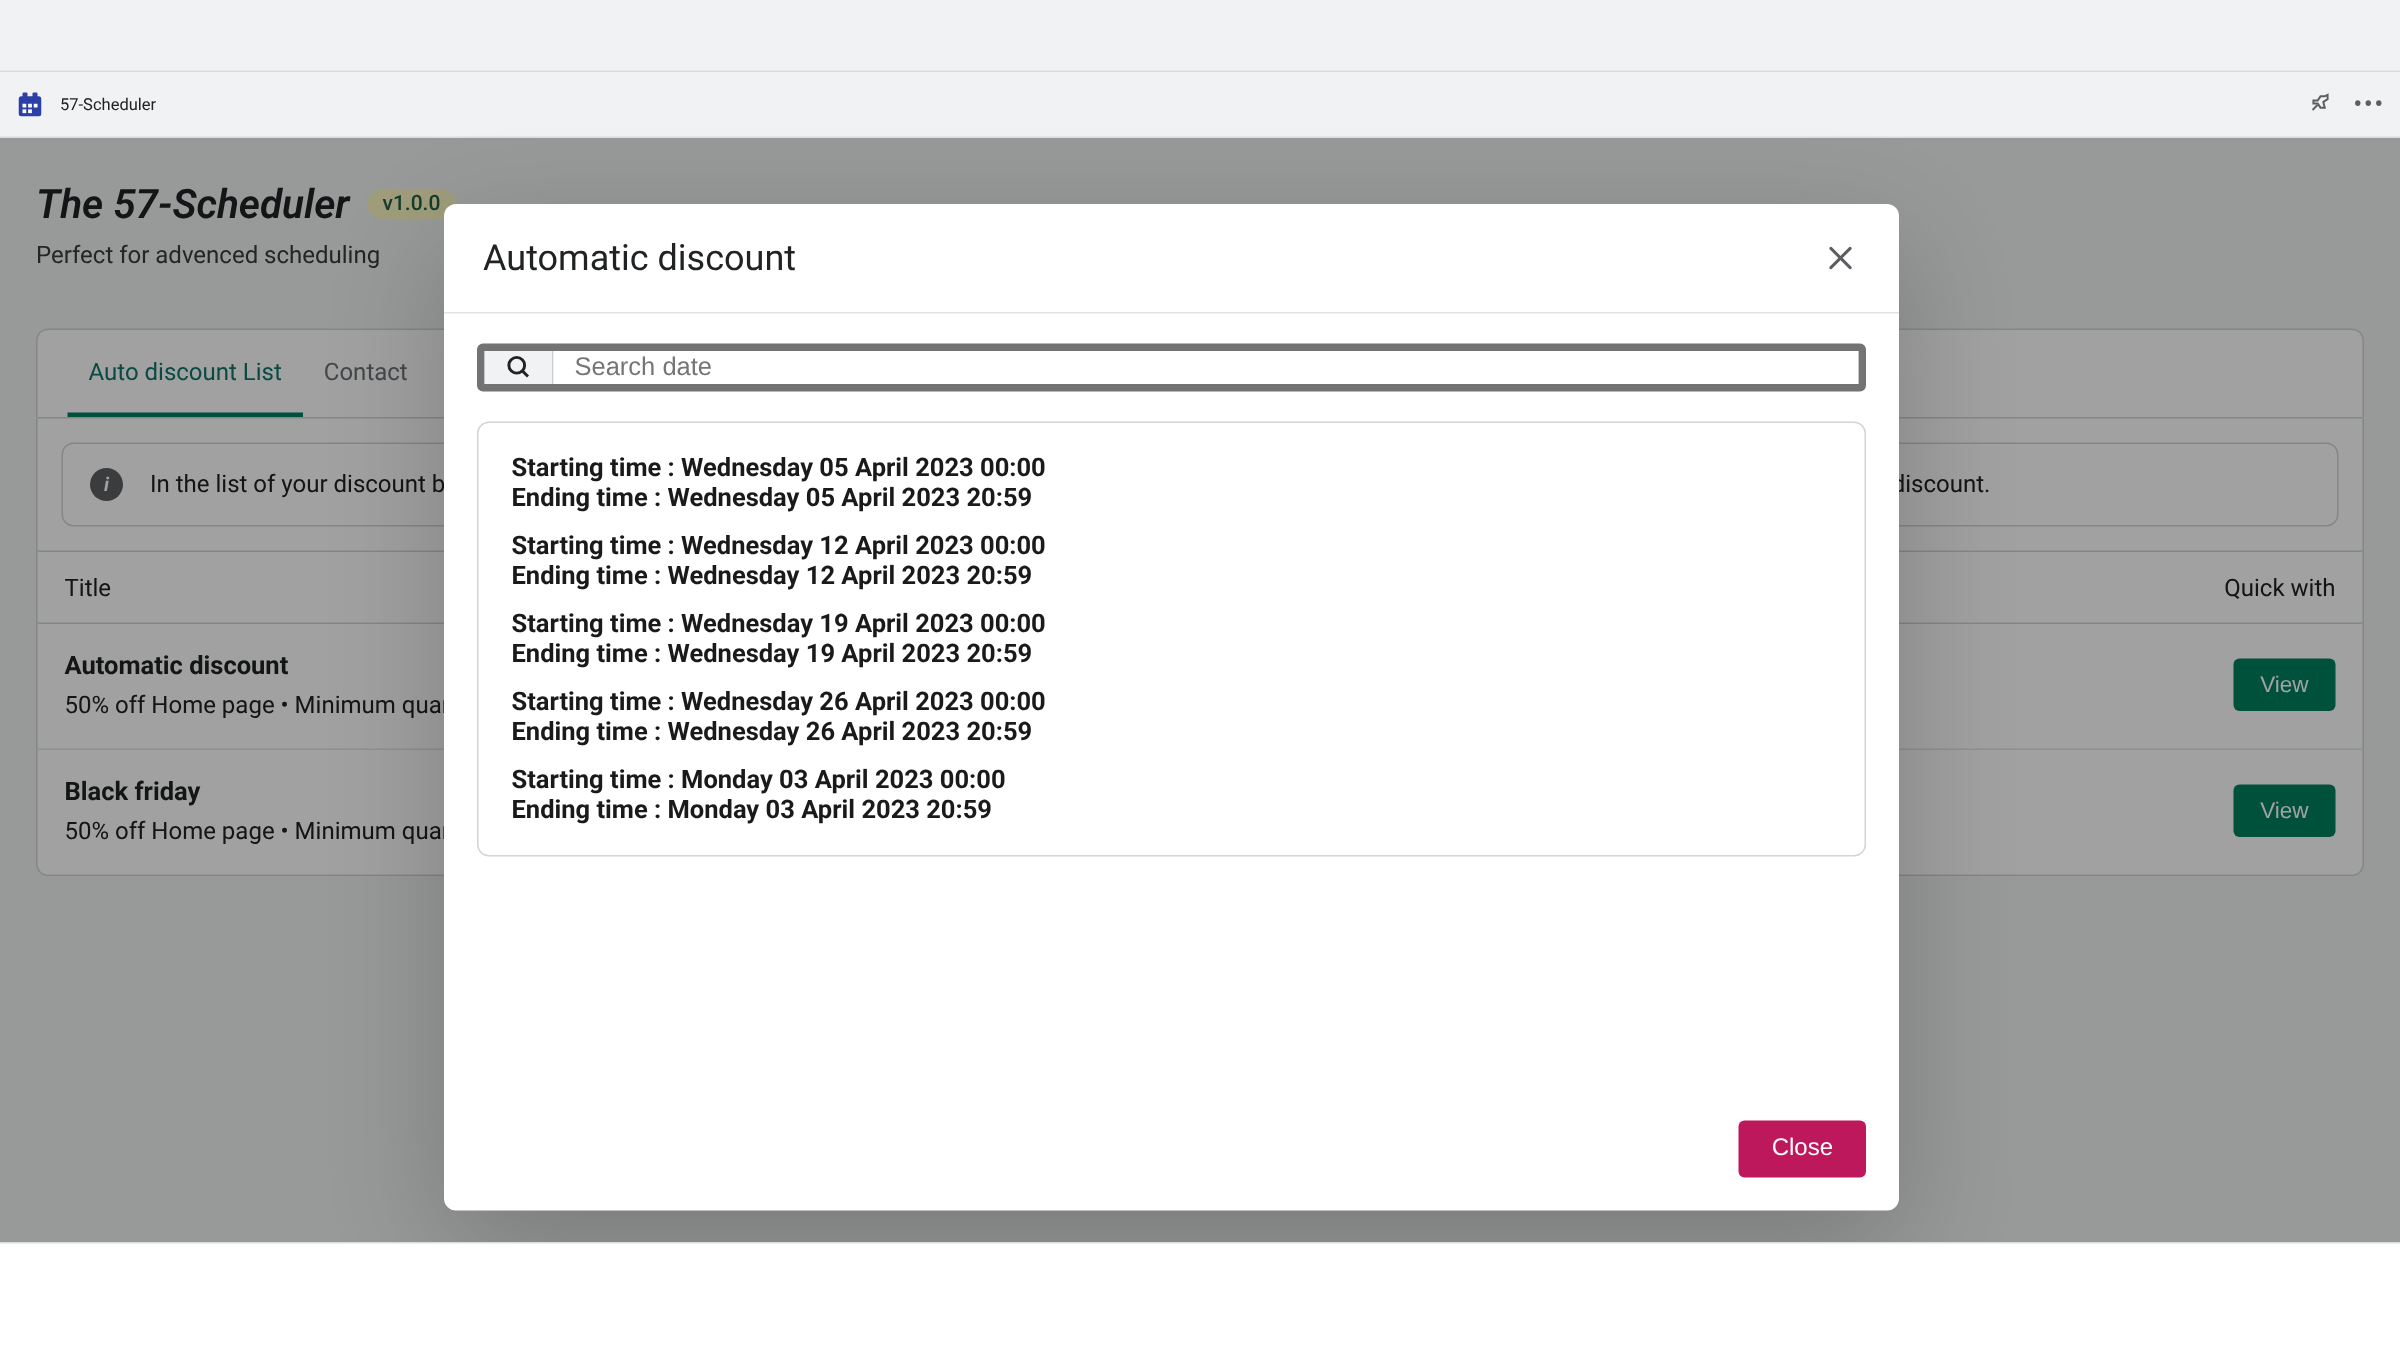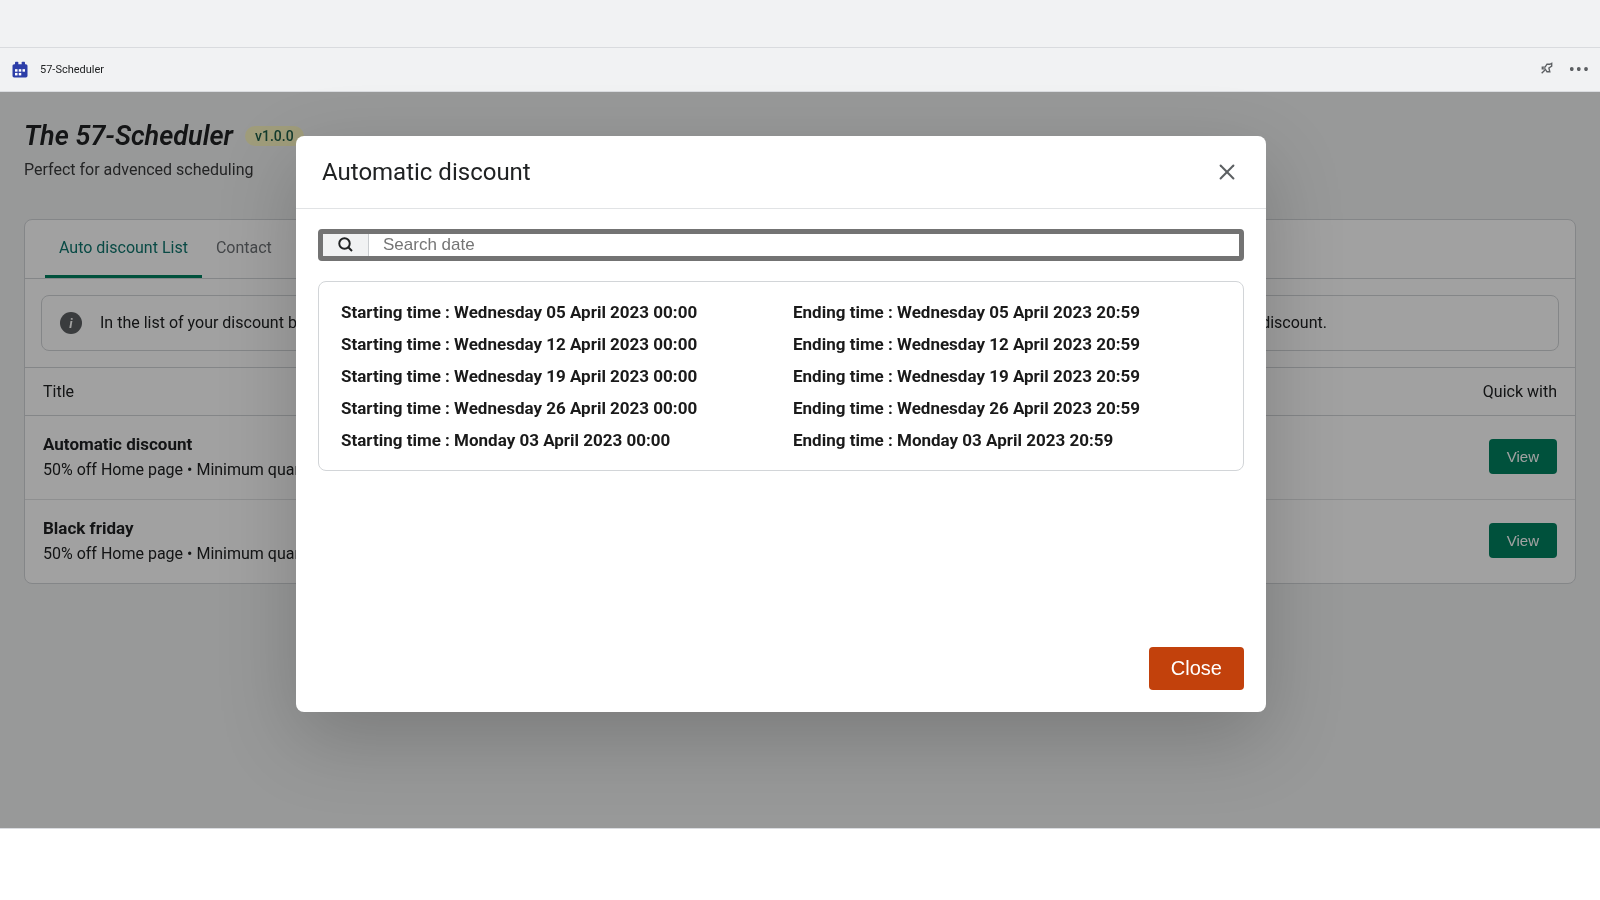"Starting time : Wednesday 05" .date-row { flex-direction: none -> column }
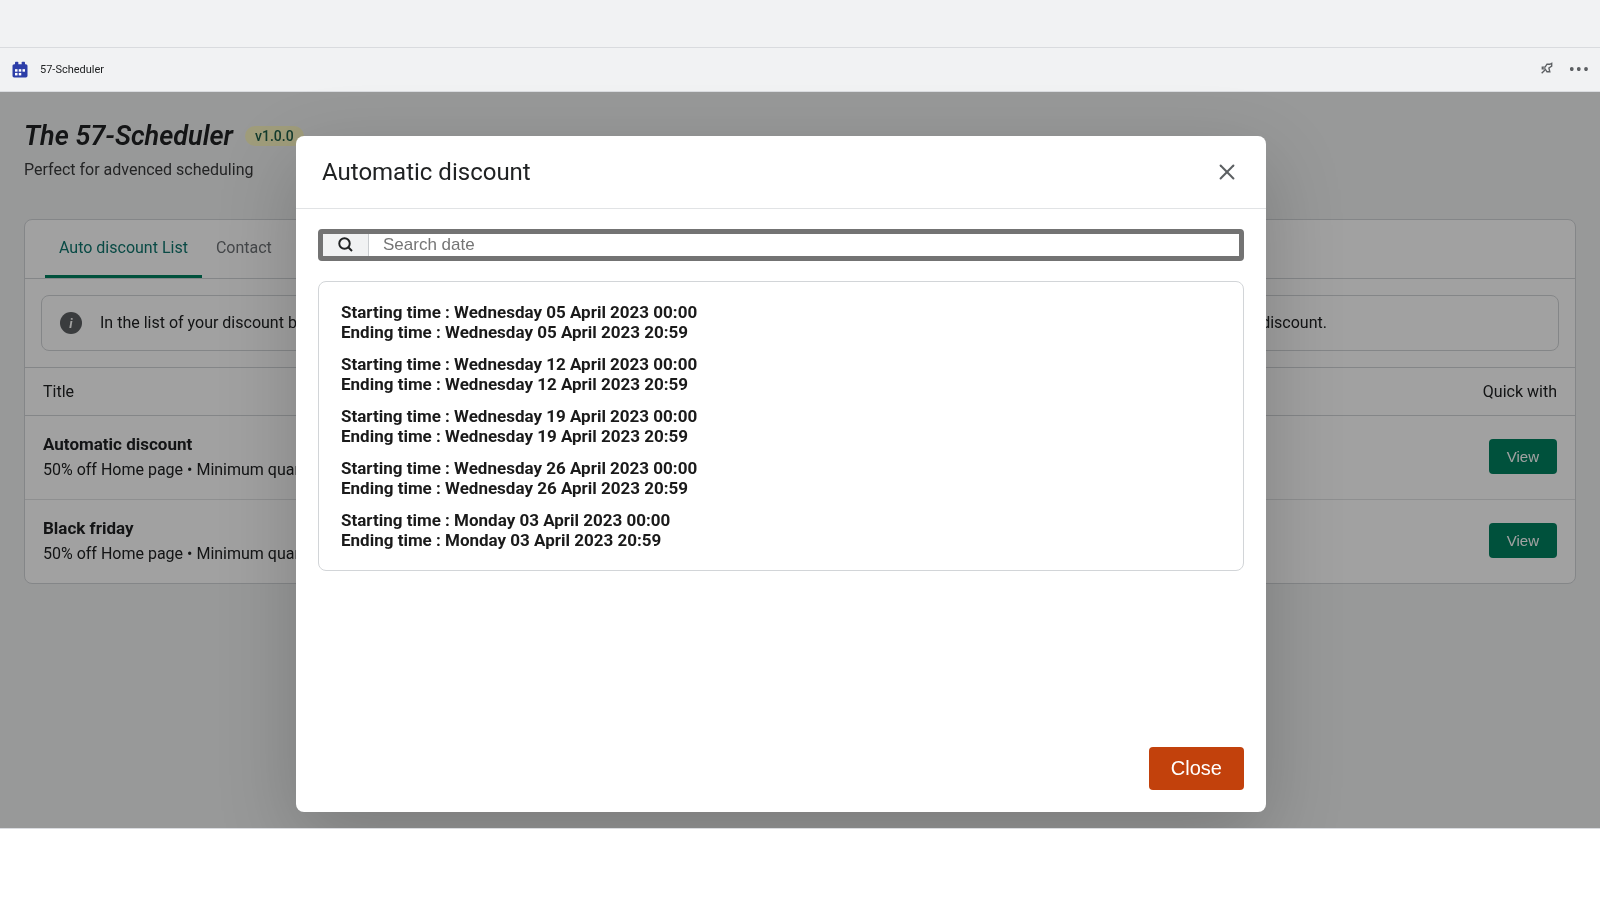"Close" .close-btn { background: #c2410c -> #be185d; font-size: 20px -> 16px }
